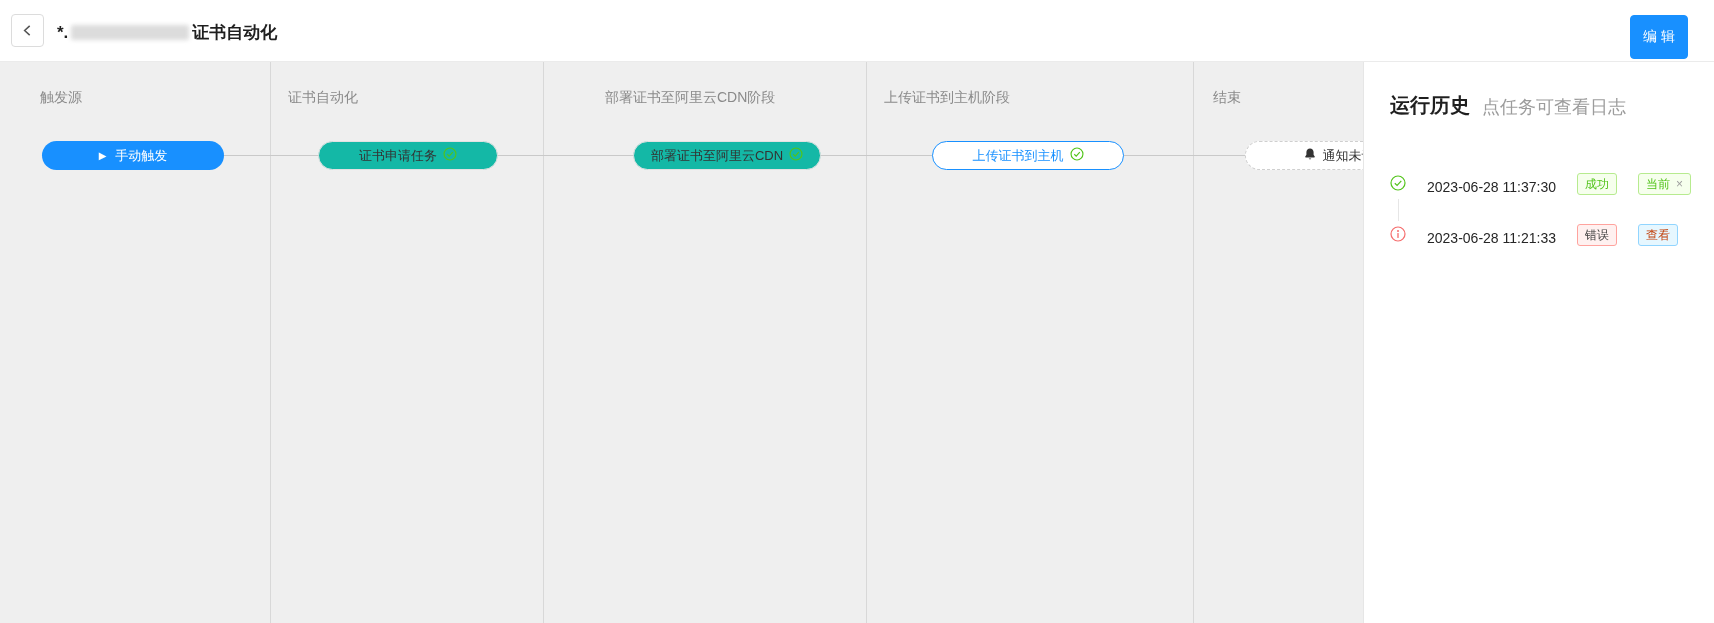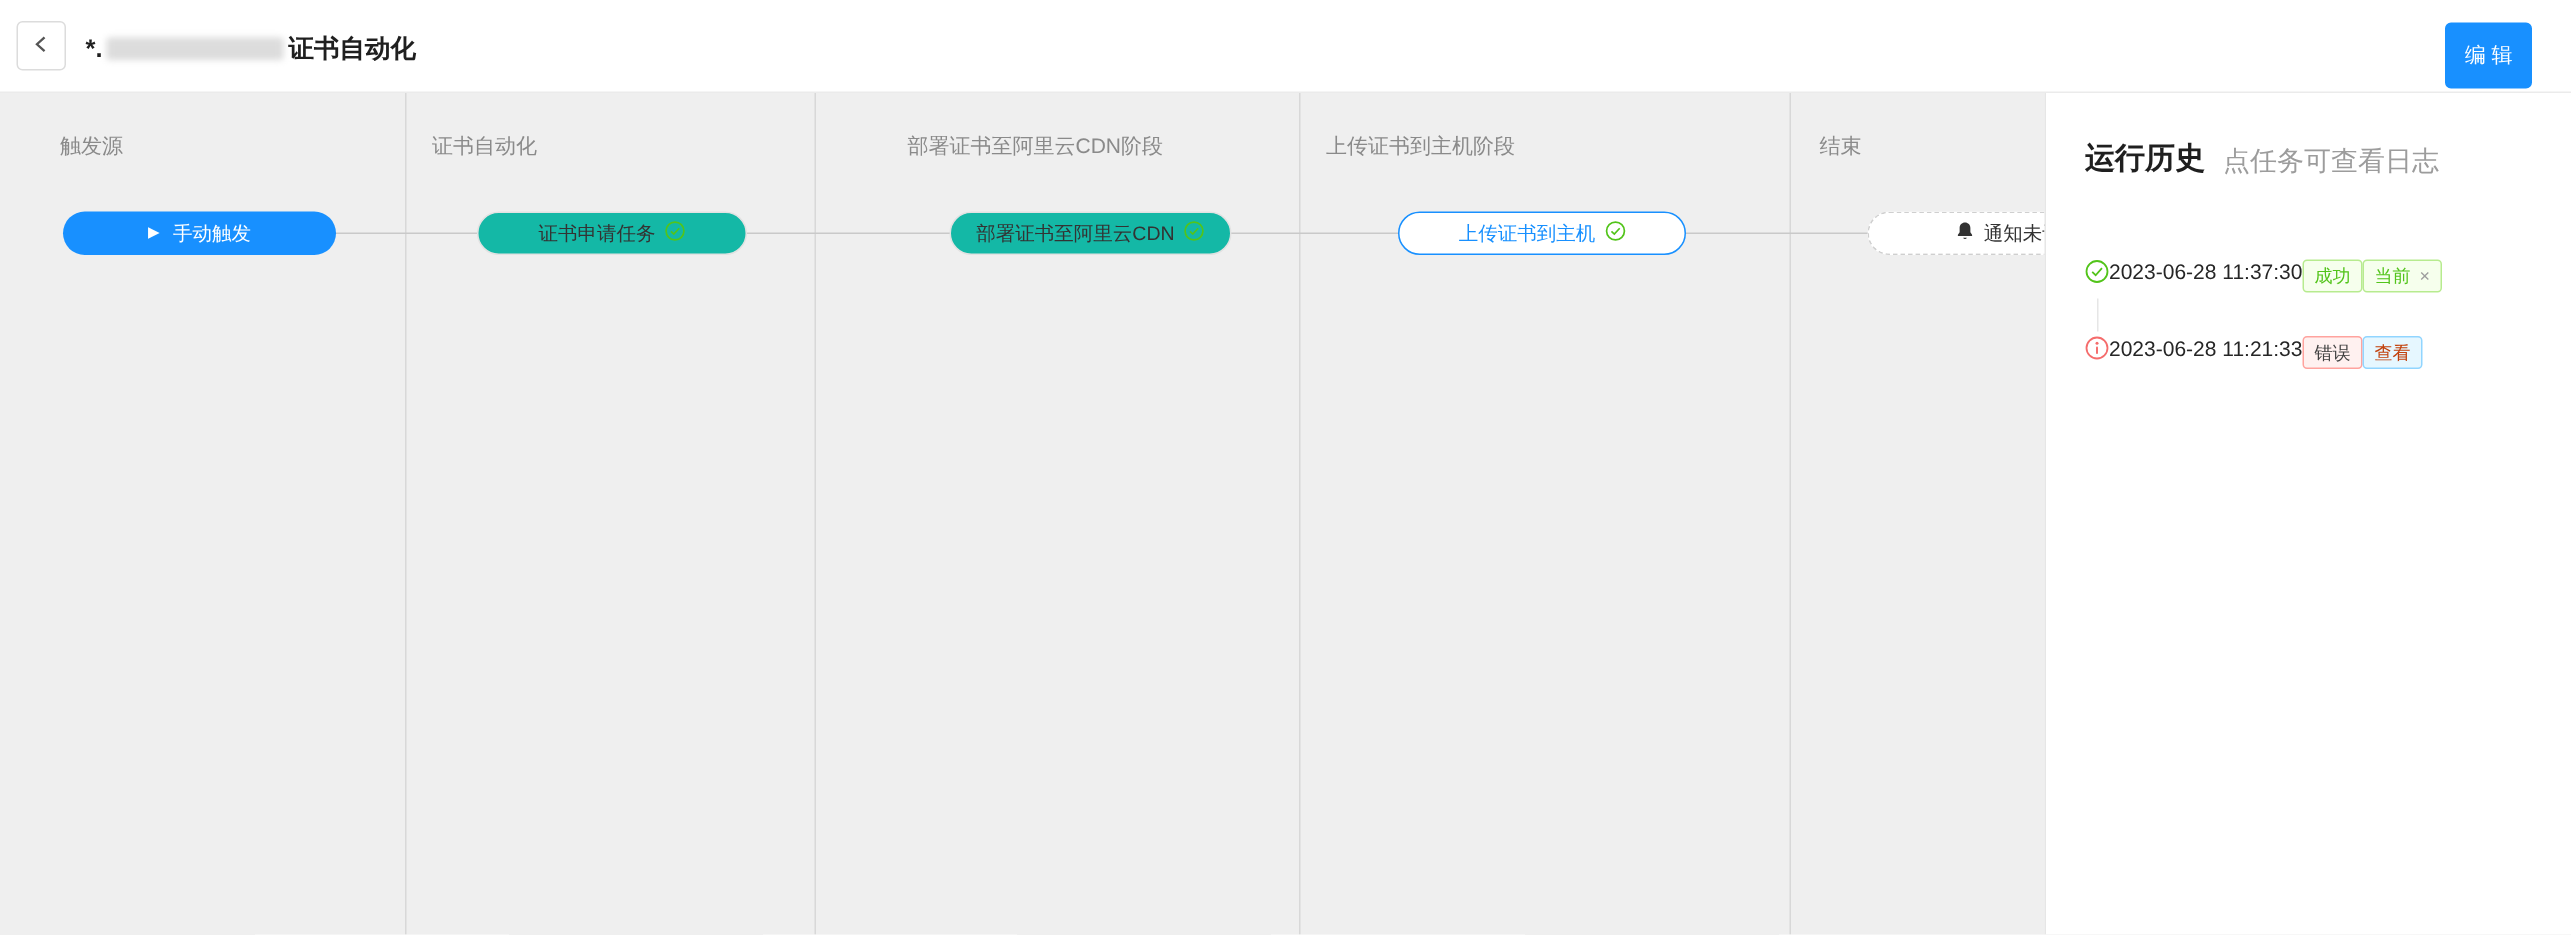"2023-06-28 11:37:30" .entry { align-items: flex-start -> flex-end; gap: 0 -> 21px }
